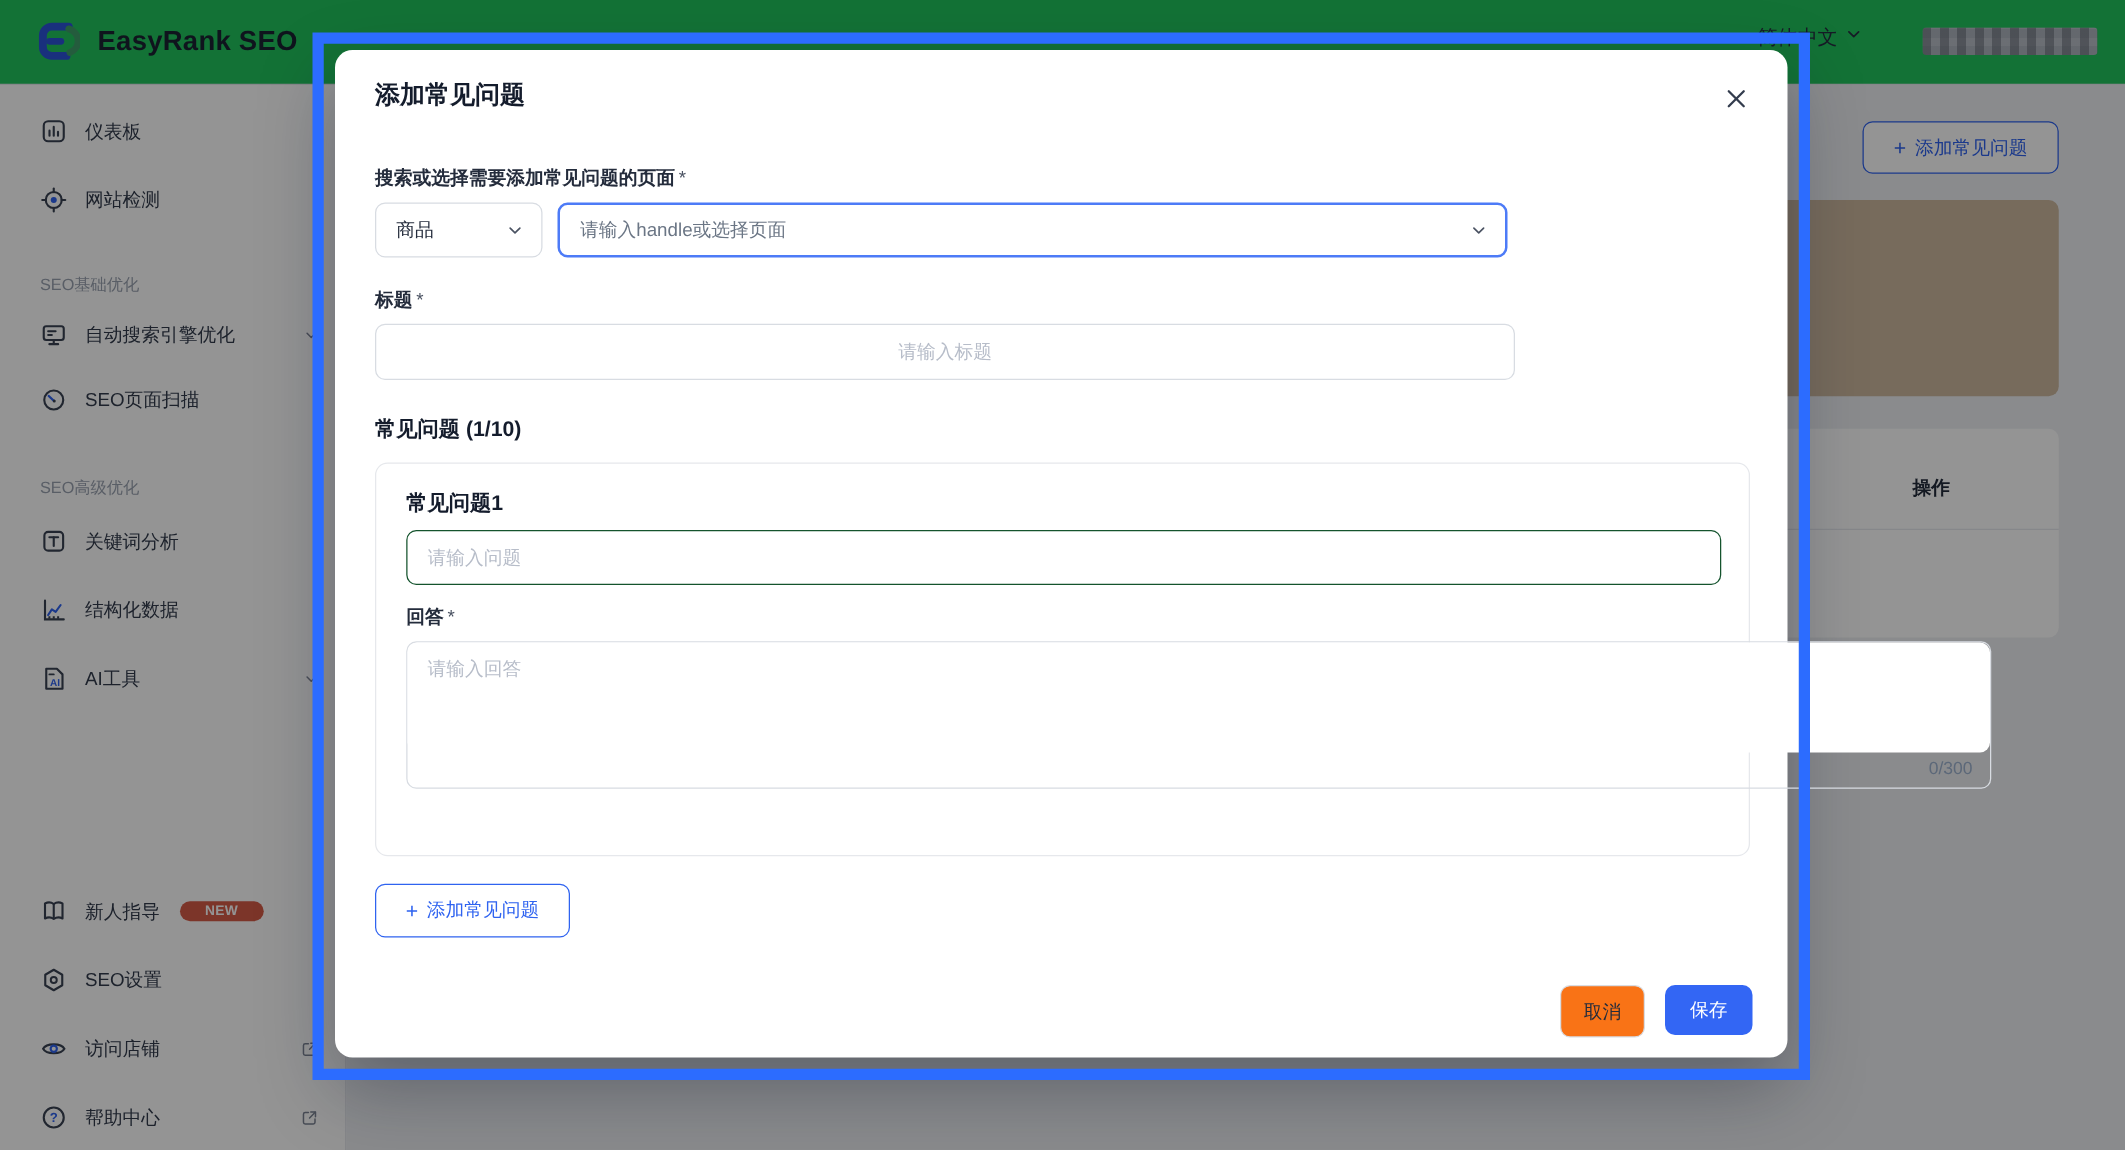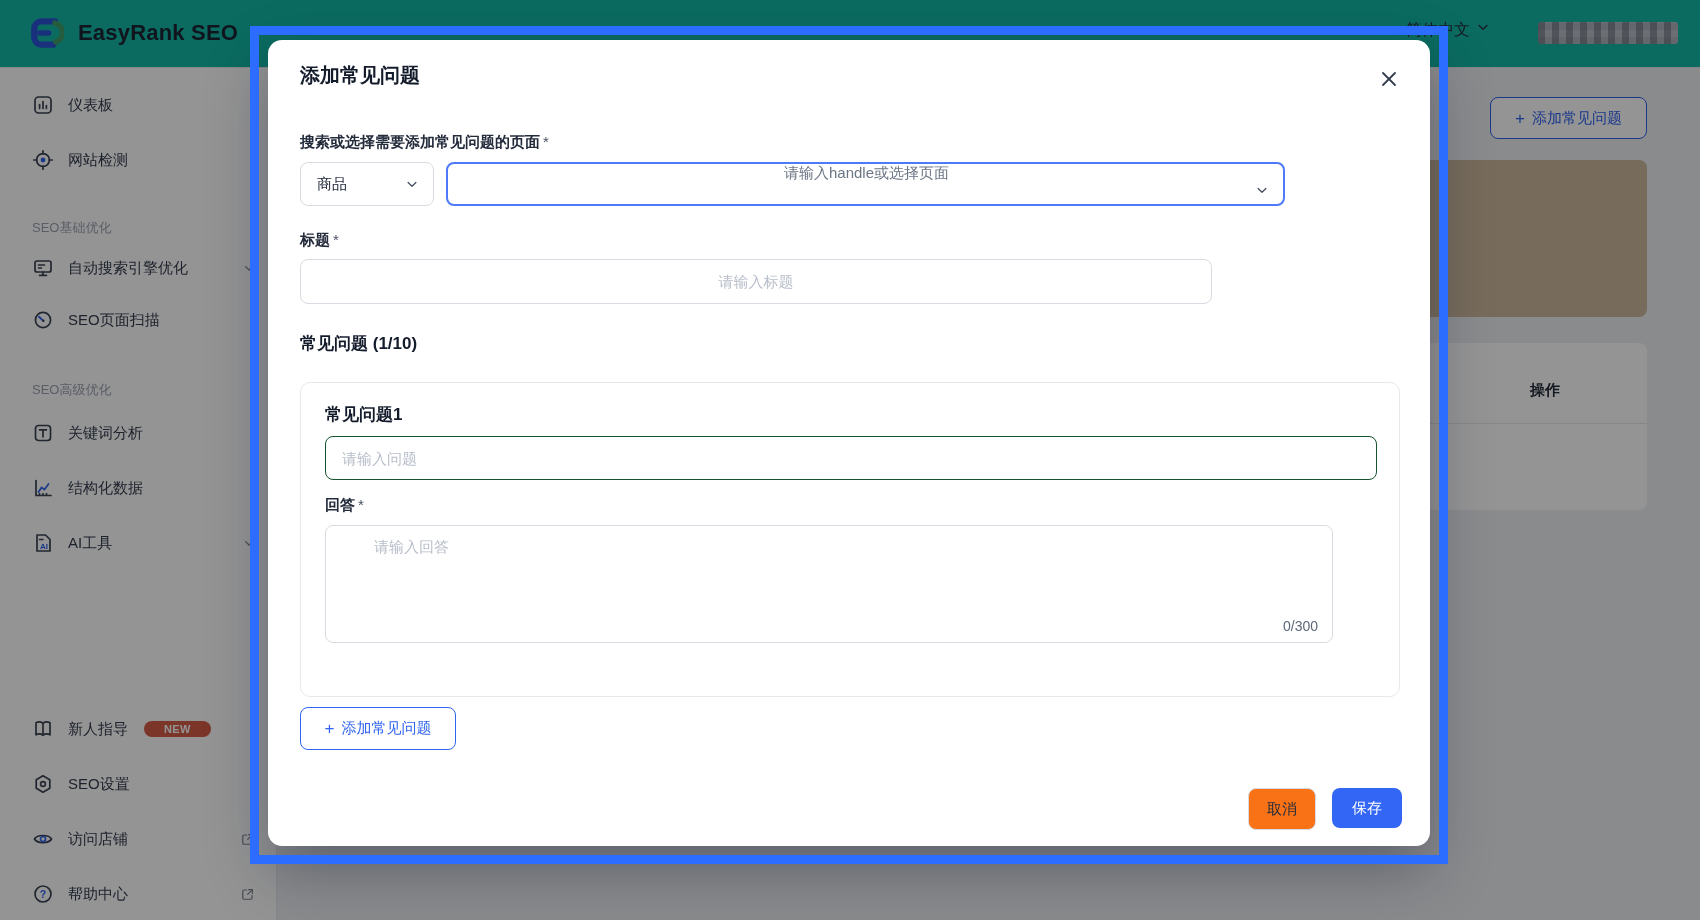"EasyRank SEO" header.topbar { background: #14b8a6 -> #22c55e }
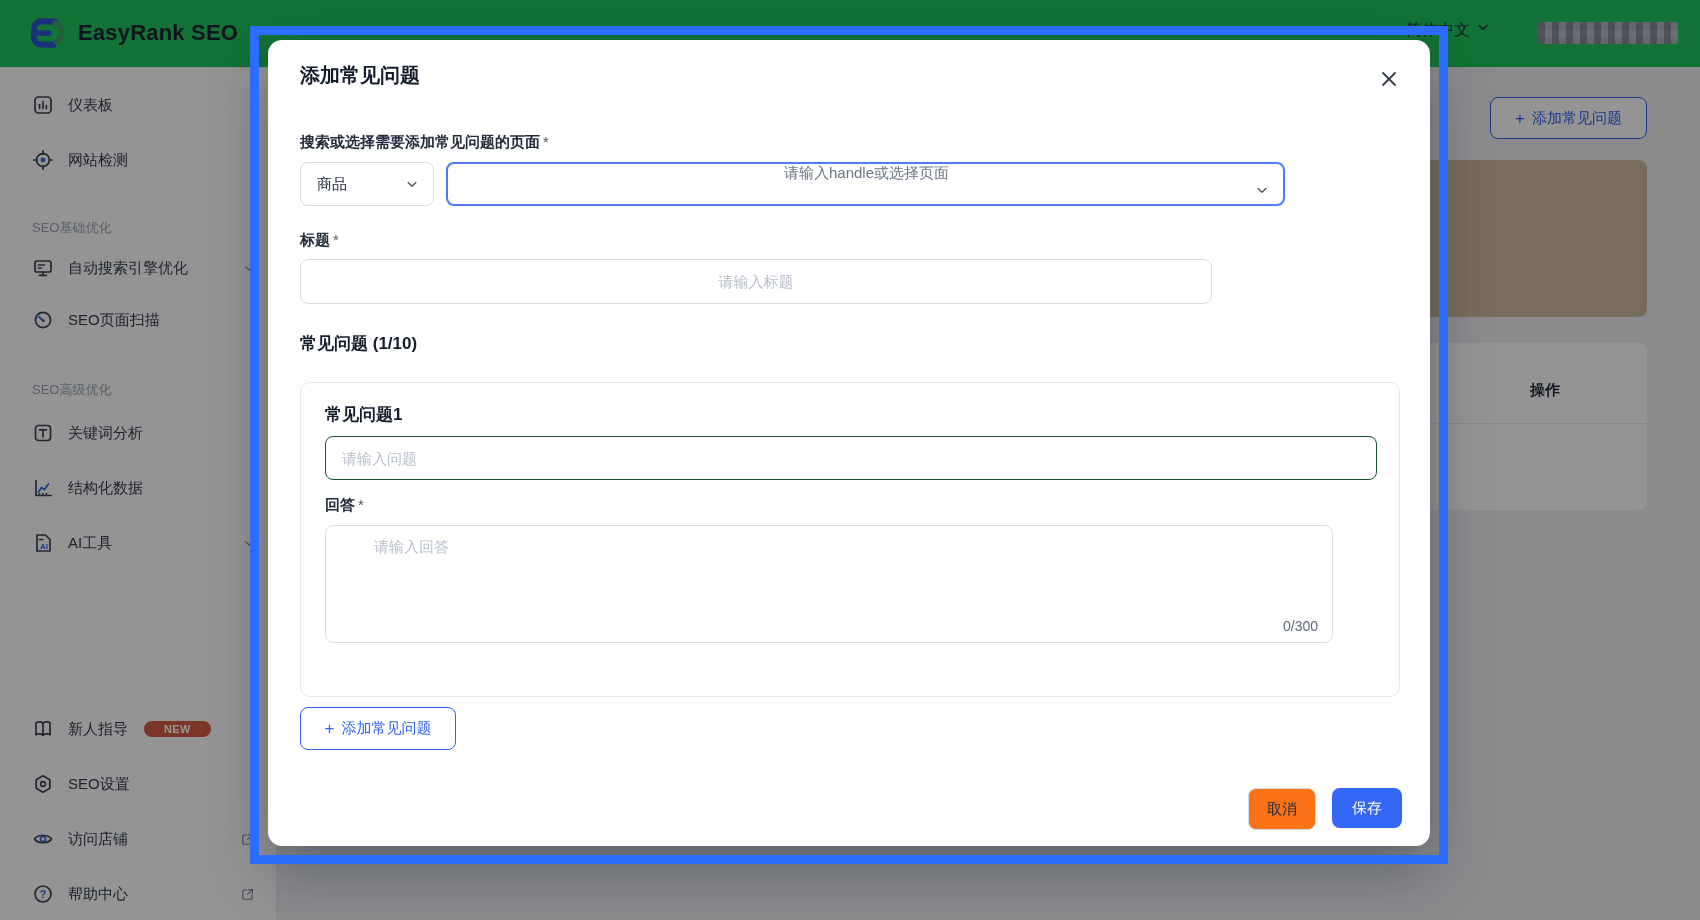"请输入handle或选择页面" .sel-handle { flex-direction: column -> none; width: 839px -> 760px }
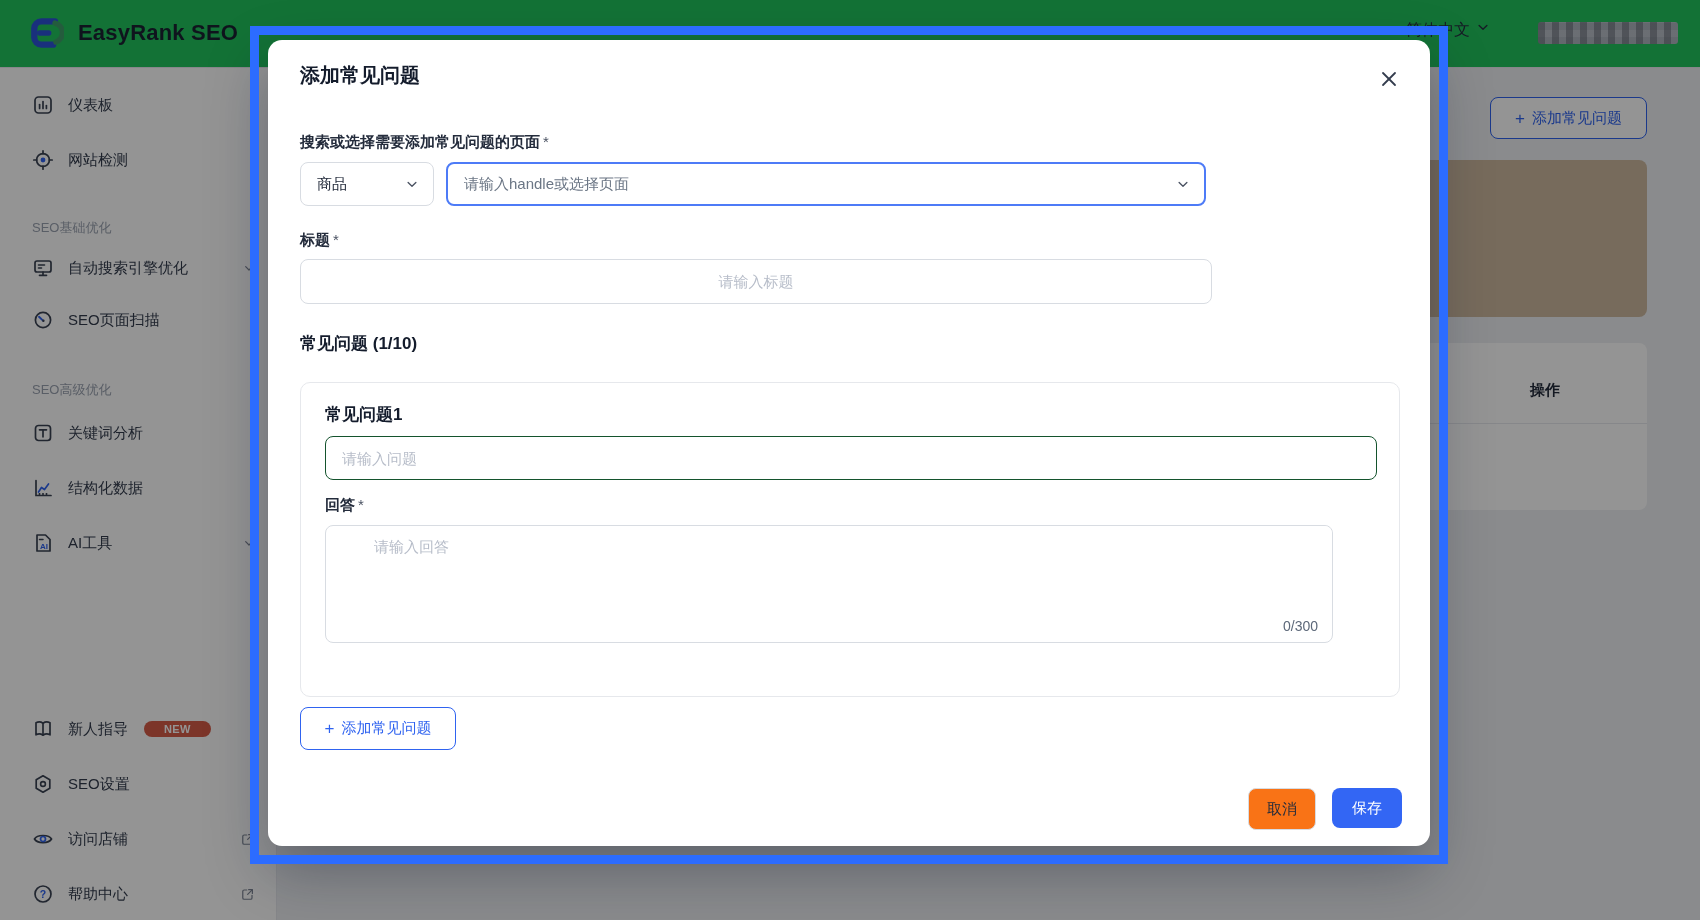"常见问题1" .faq-card { margin-top: 12px -> none }
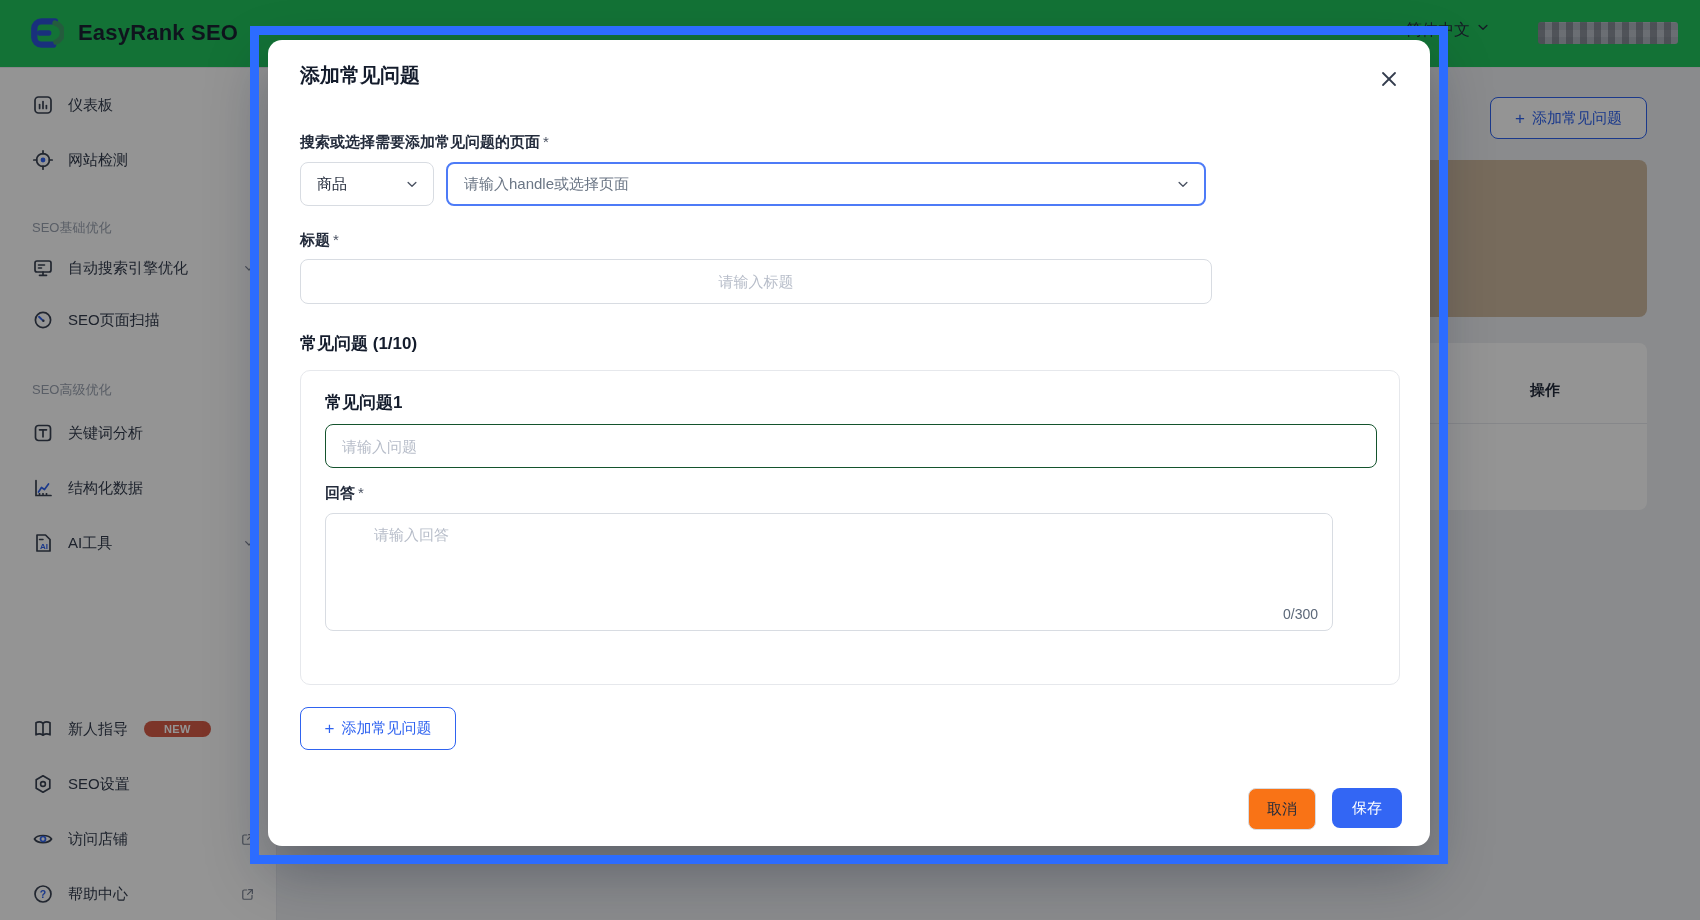"请输入回答" .ta-wrap { padding-left: 32px -> none; width: 1008px -> 1268px }
